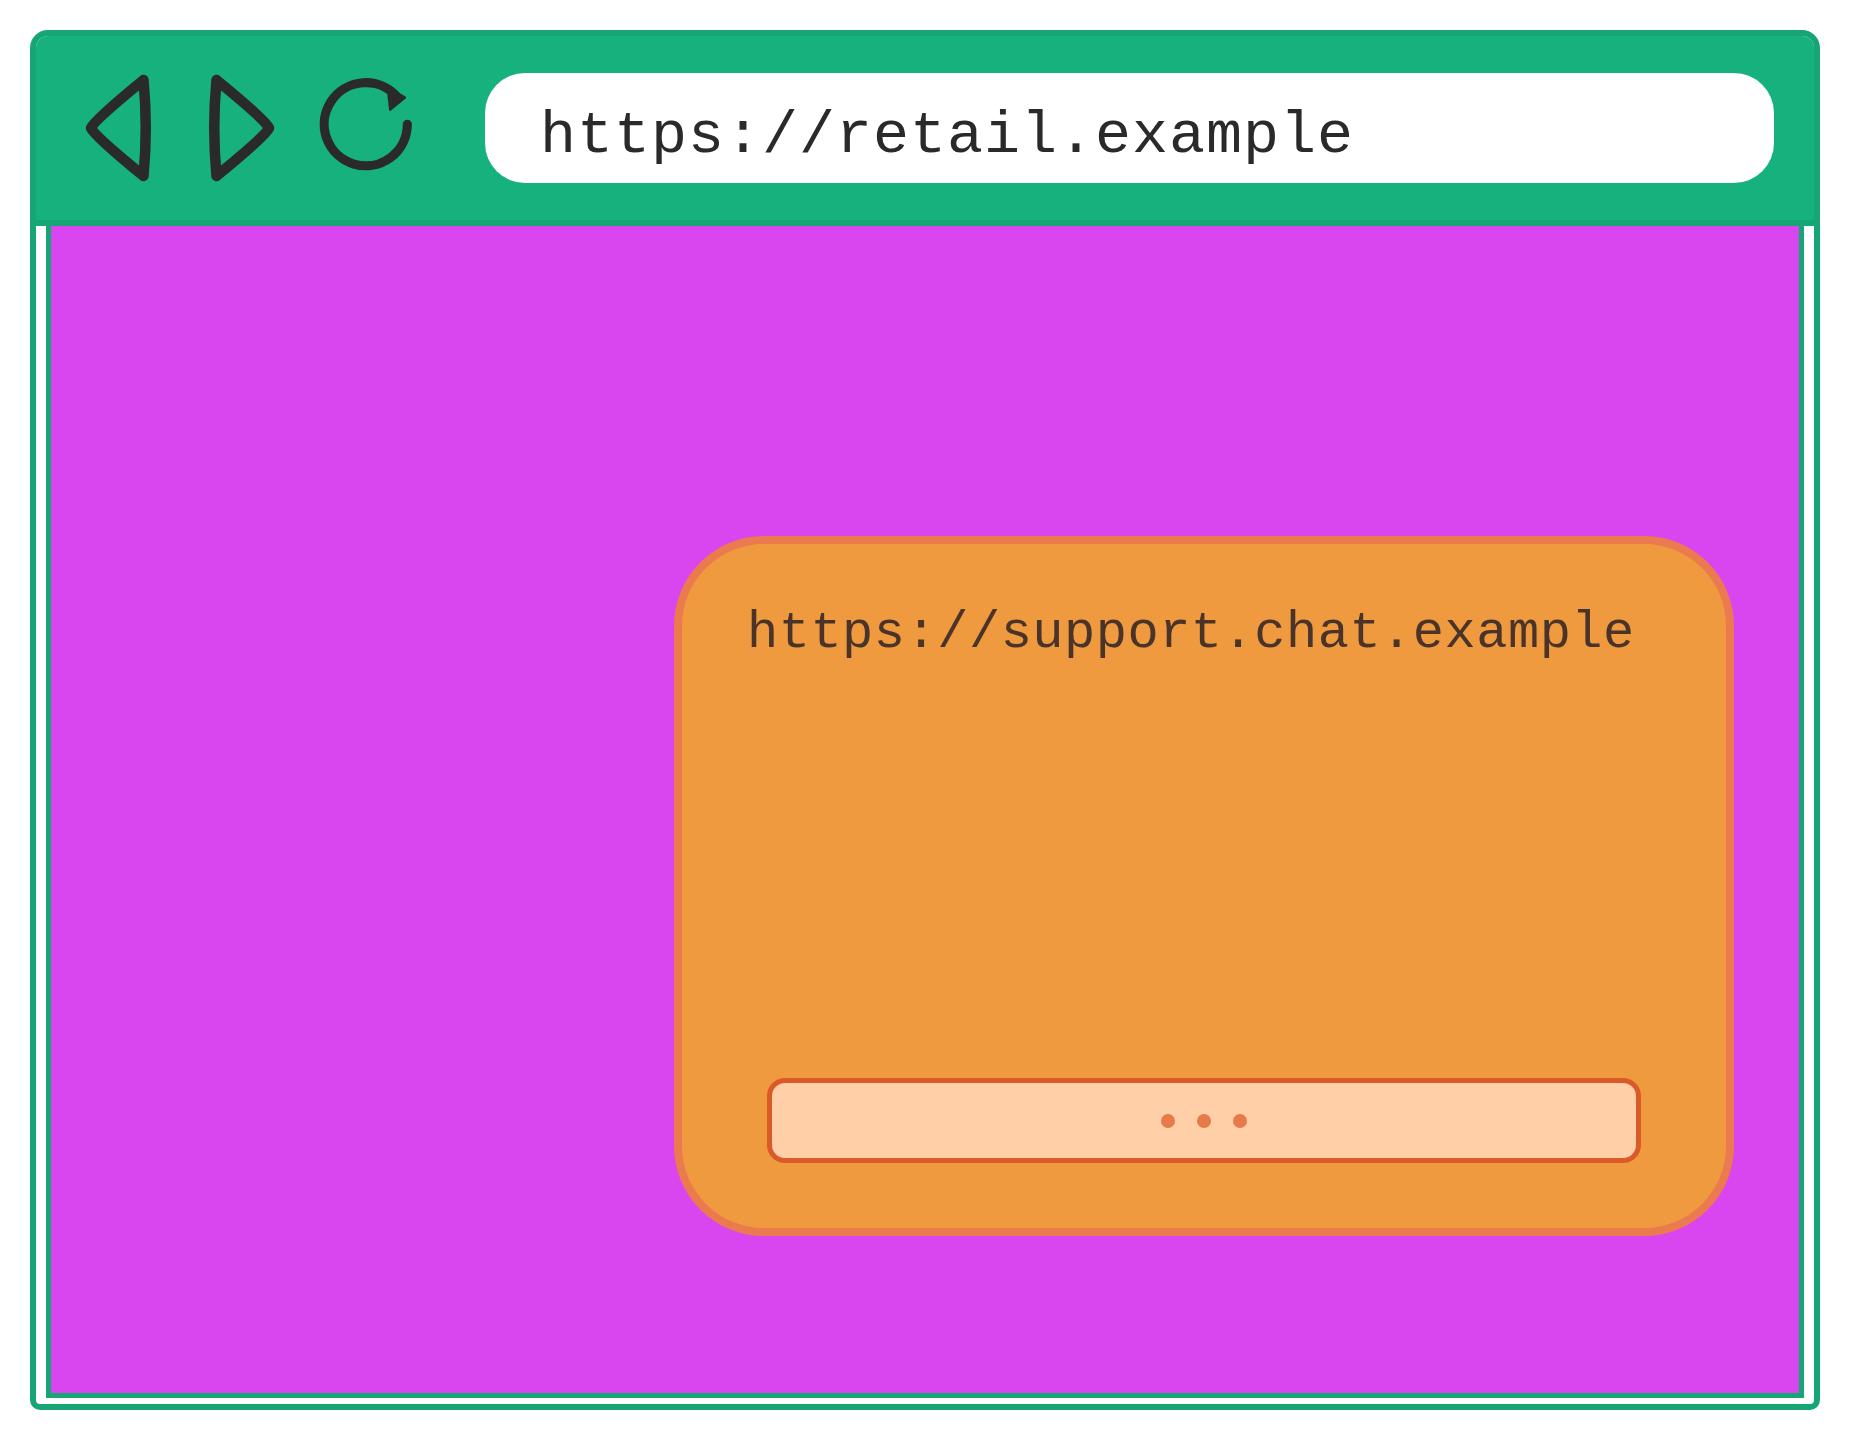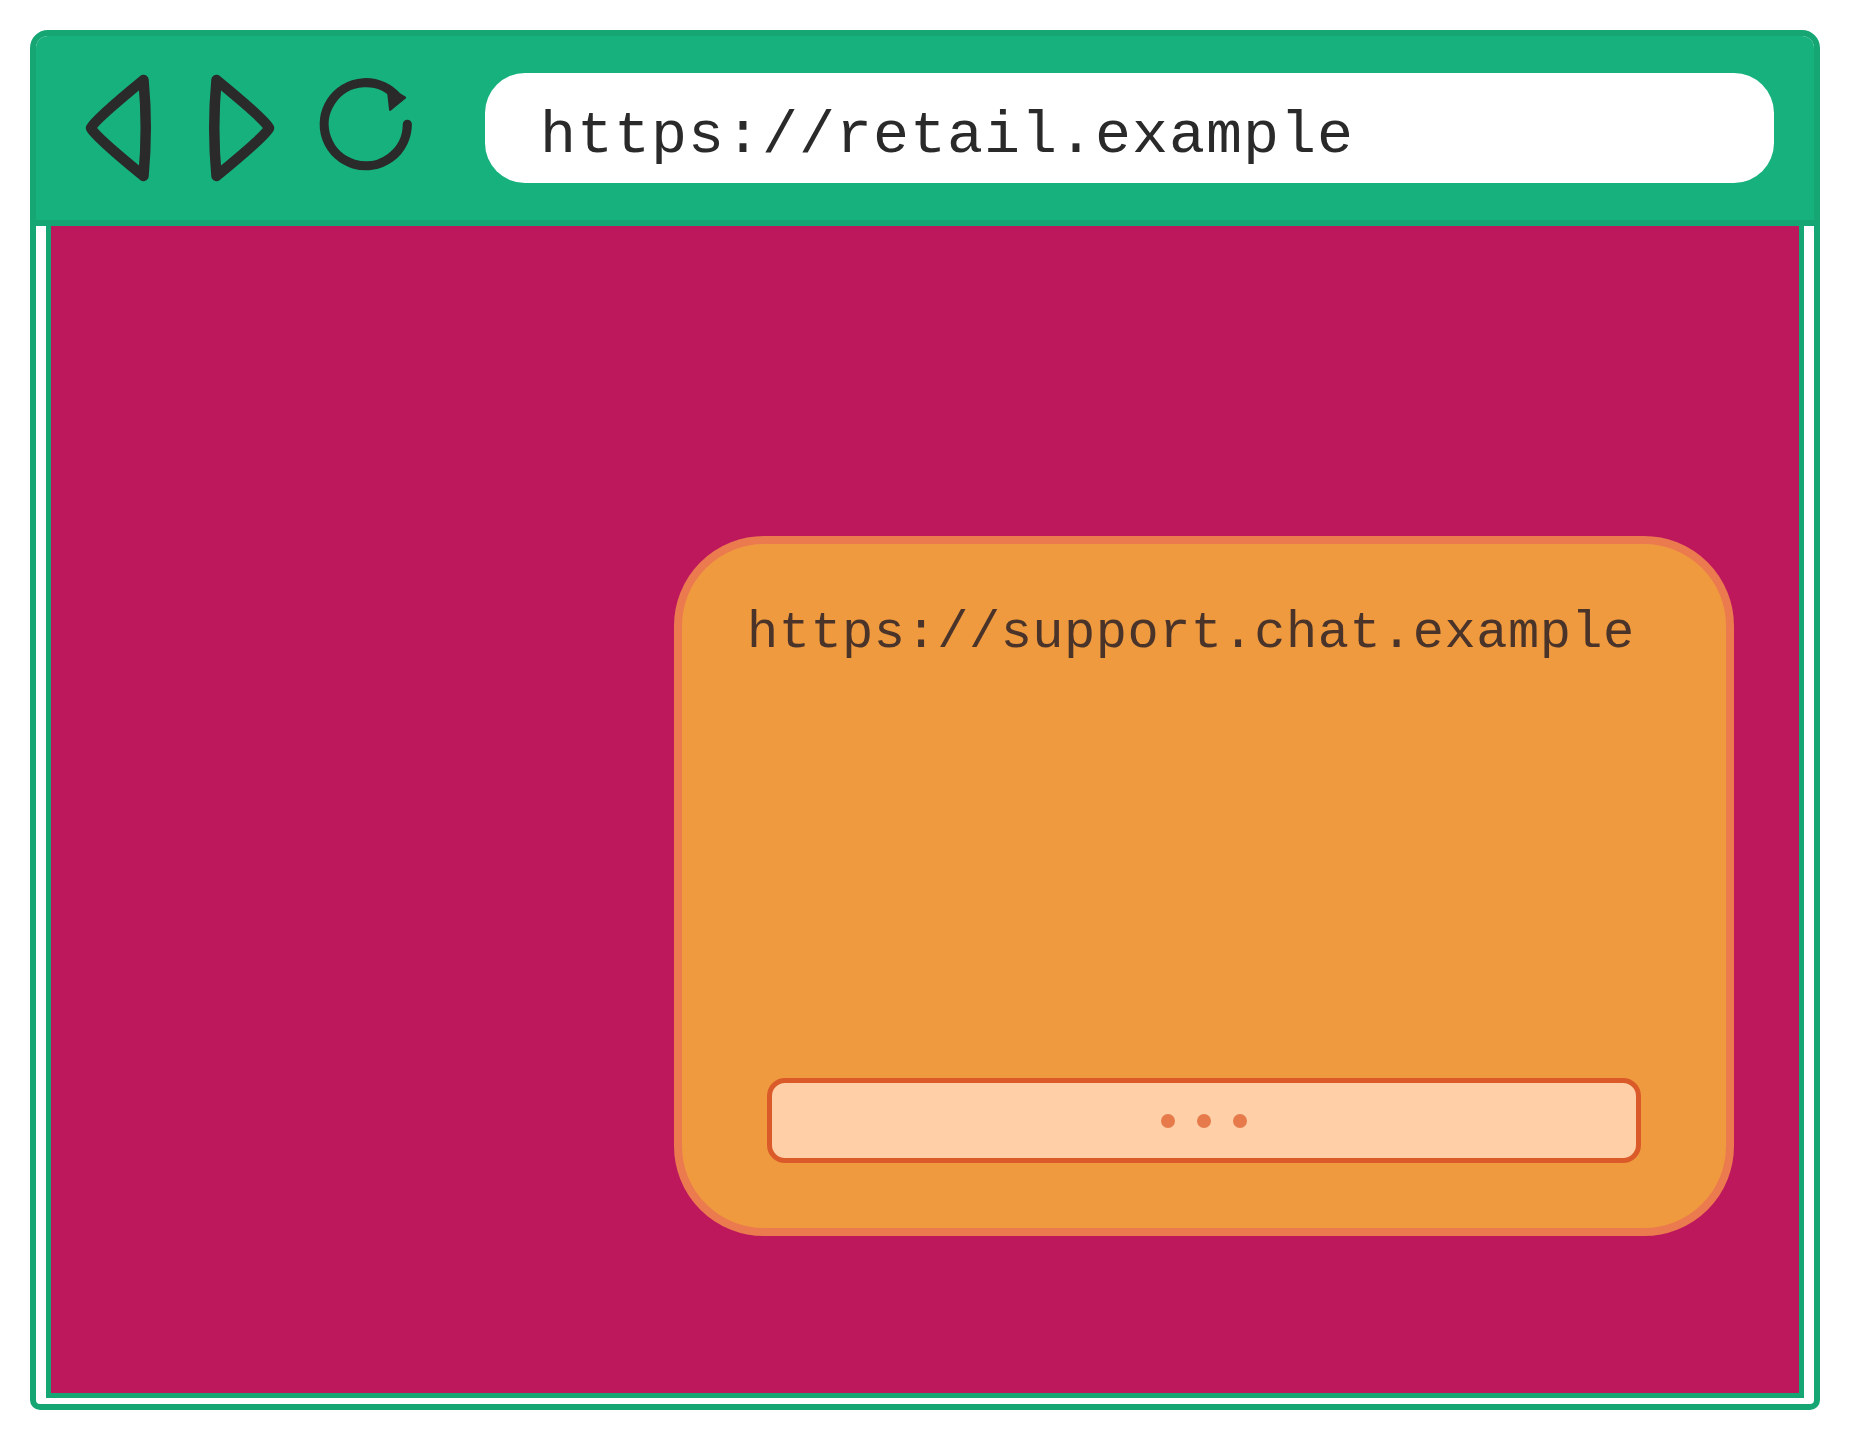"https://support.chat.example" .viewport { background: #be185d -> #d946ef }
